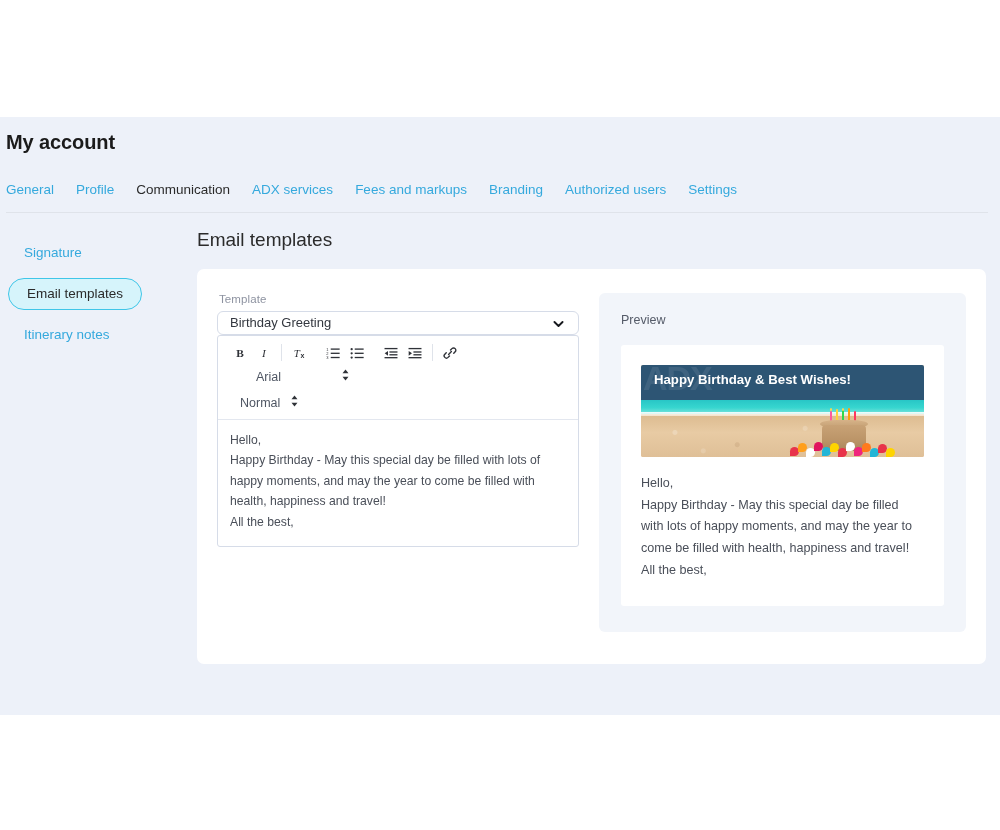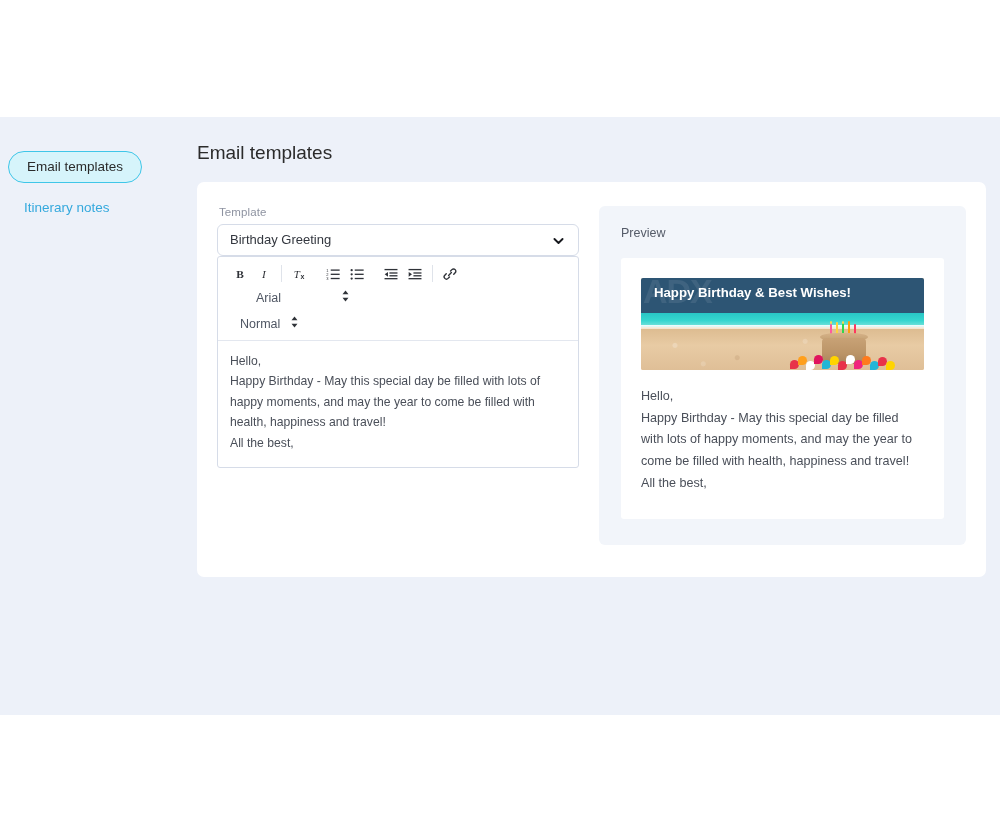"My account" h1.page-title { html: none -> <h1>My account</h1> }
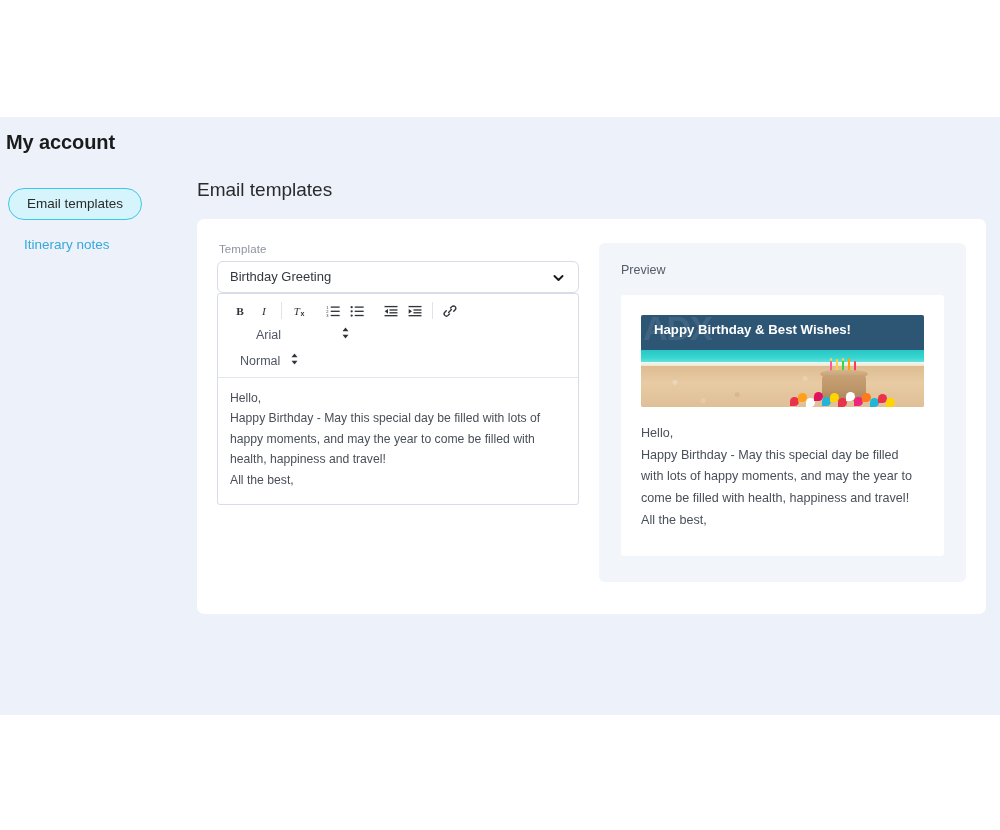"General" div.tabbar { html: none -> <div> <div>General</div> <div>Profile</div> <div>Communication</div> <div>ADX services</div> <div>Fees and markups</div> <div>Branding</div> <div>Authorized users</div> <div>Settings</div> <div></div> </div> }
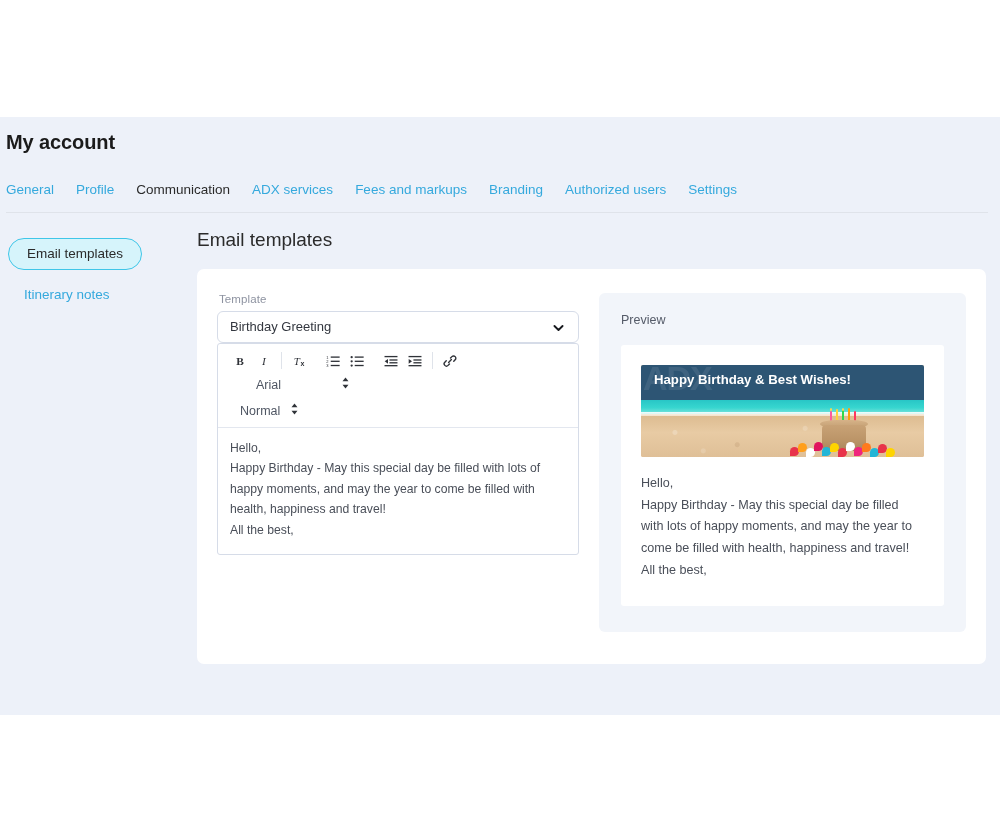"Signature" div { html: none -> <div> <div>Signature</div> </div> }
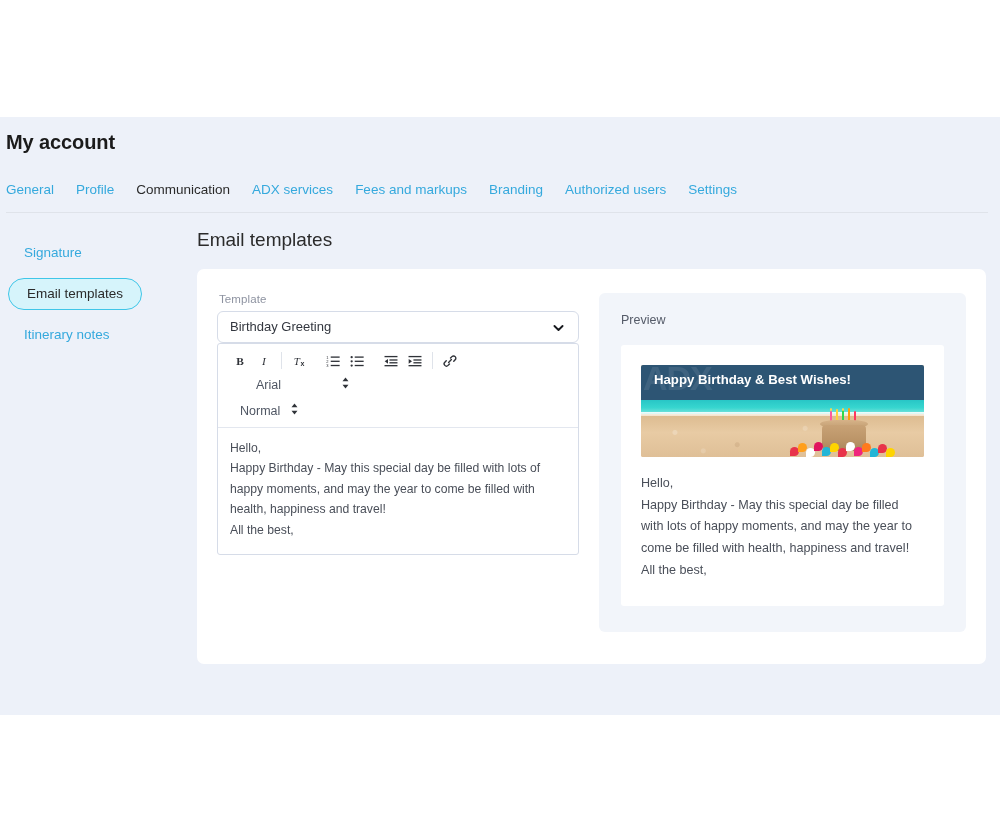"Birthday Greeting" .select-box { height: 32px -> 24px }
